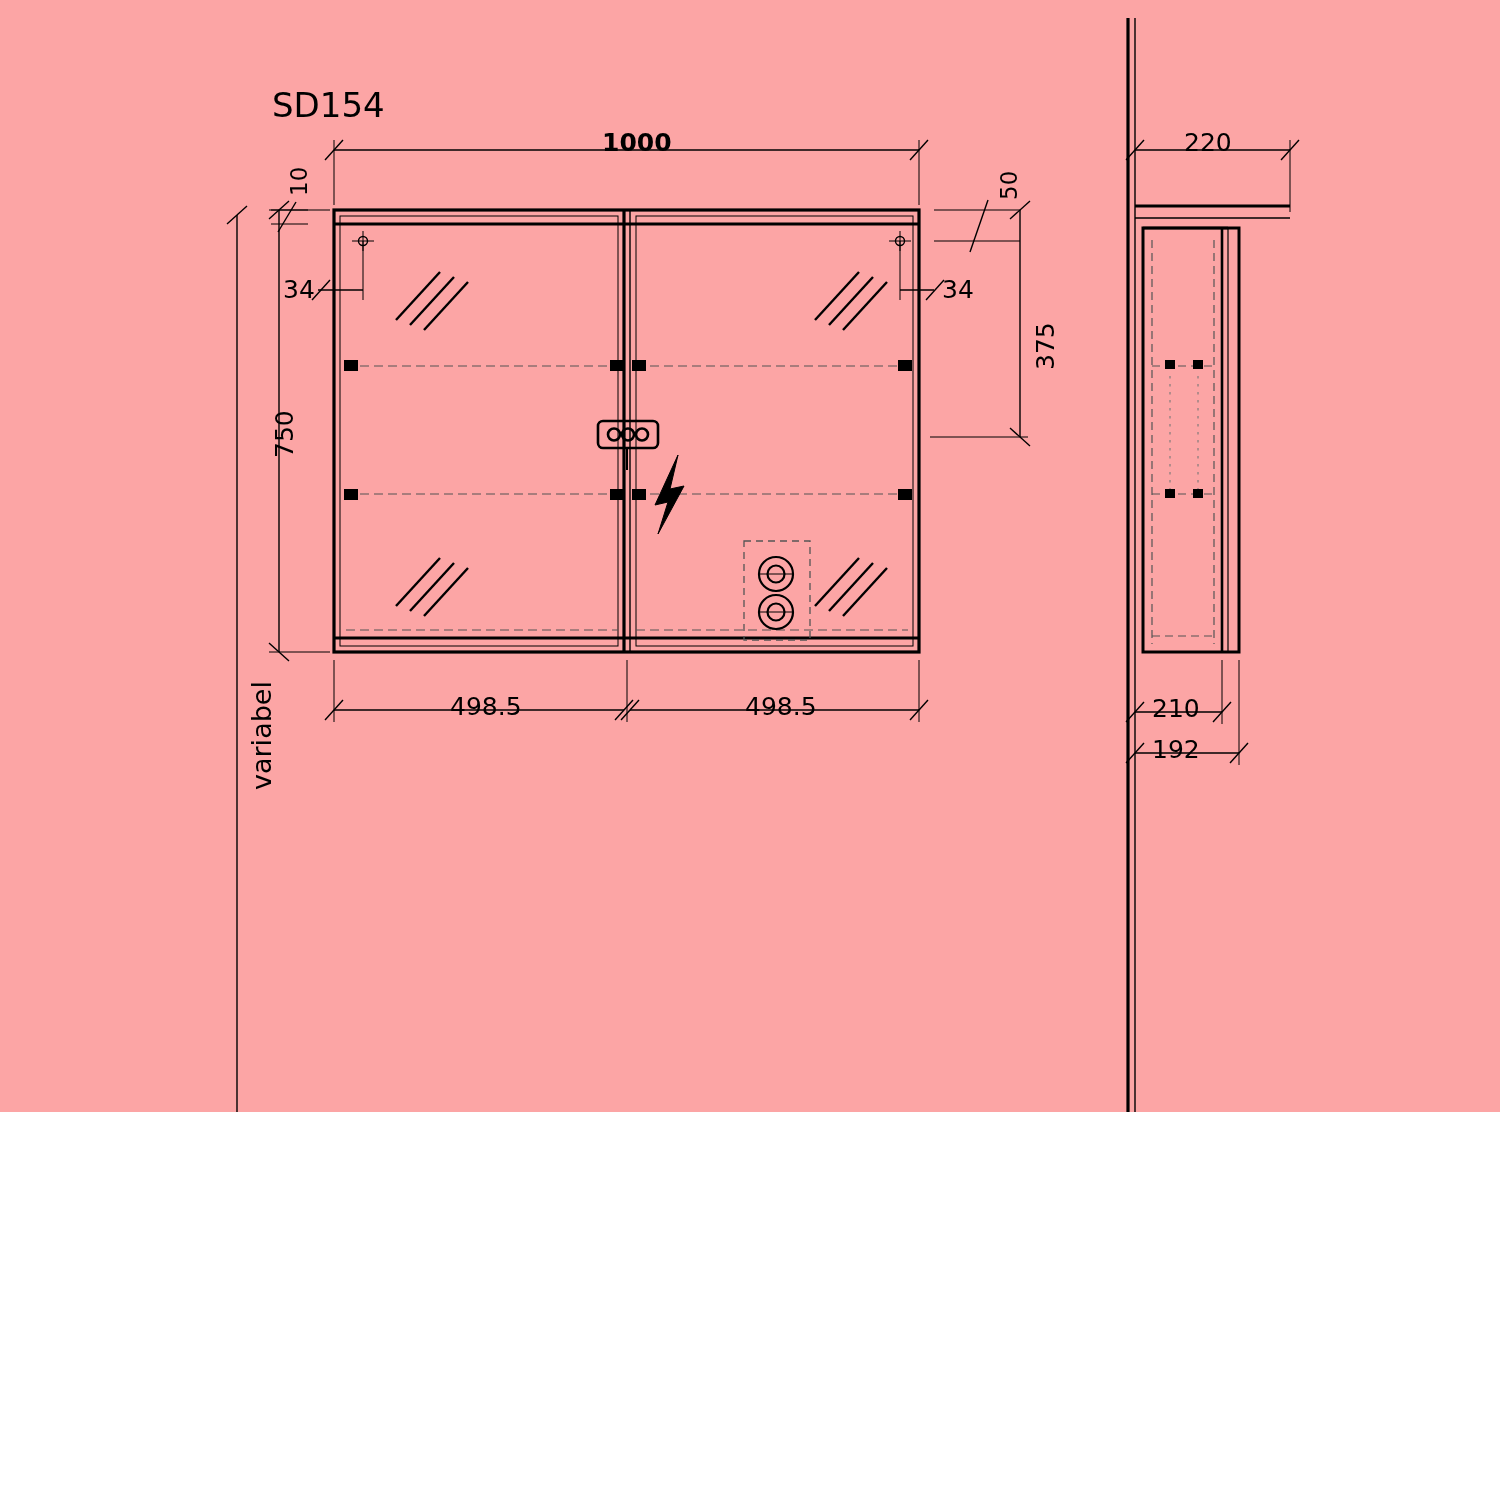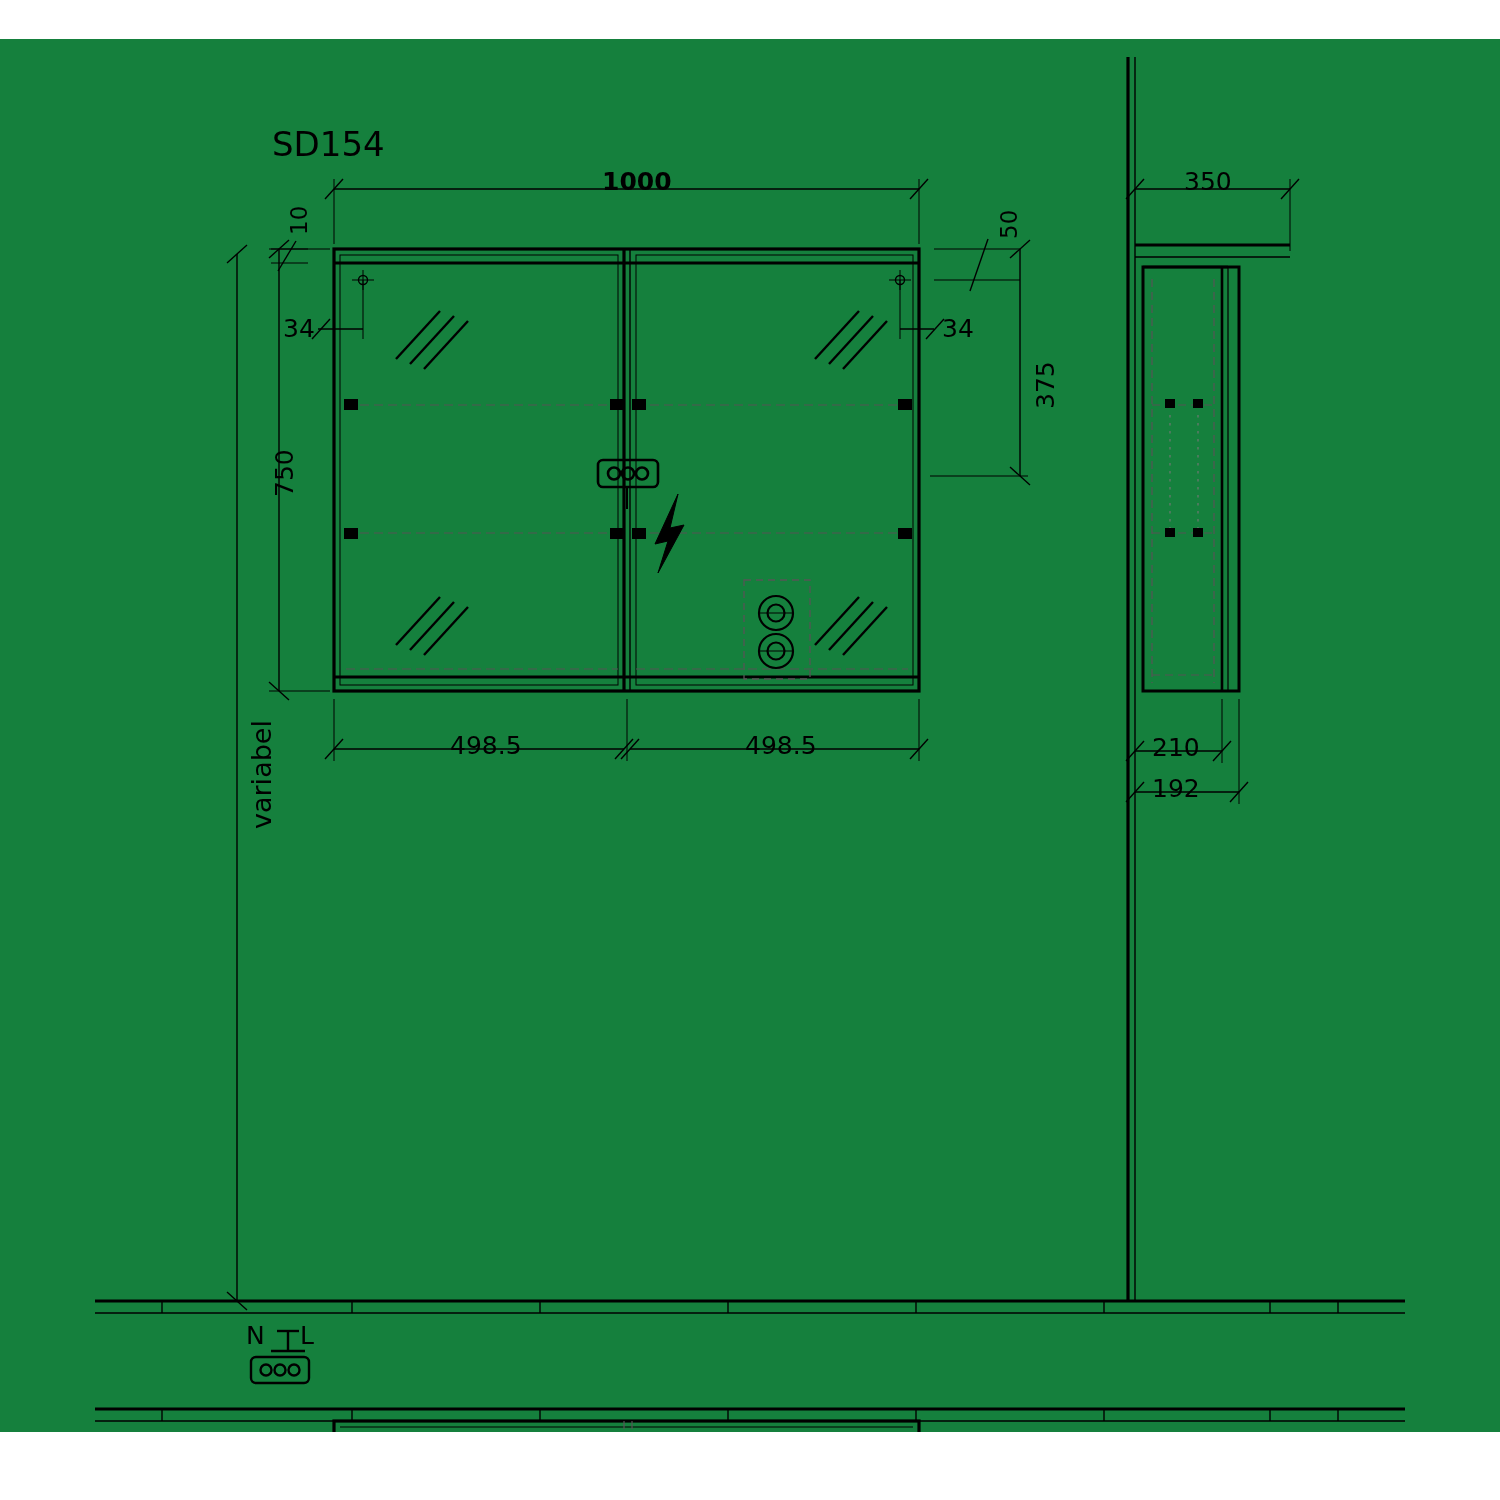"SD154" #sheet { background: #15803d -> #fca5a5; height: 1393px -> 1112px; margin-top: 39px -> none }
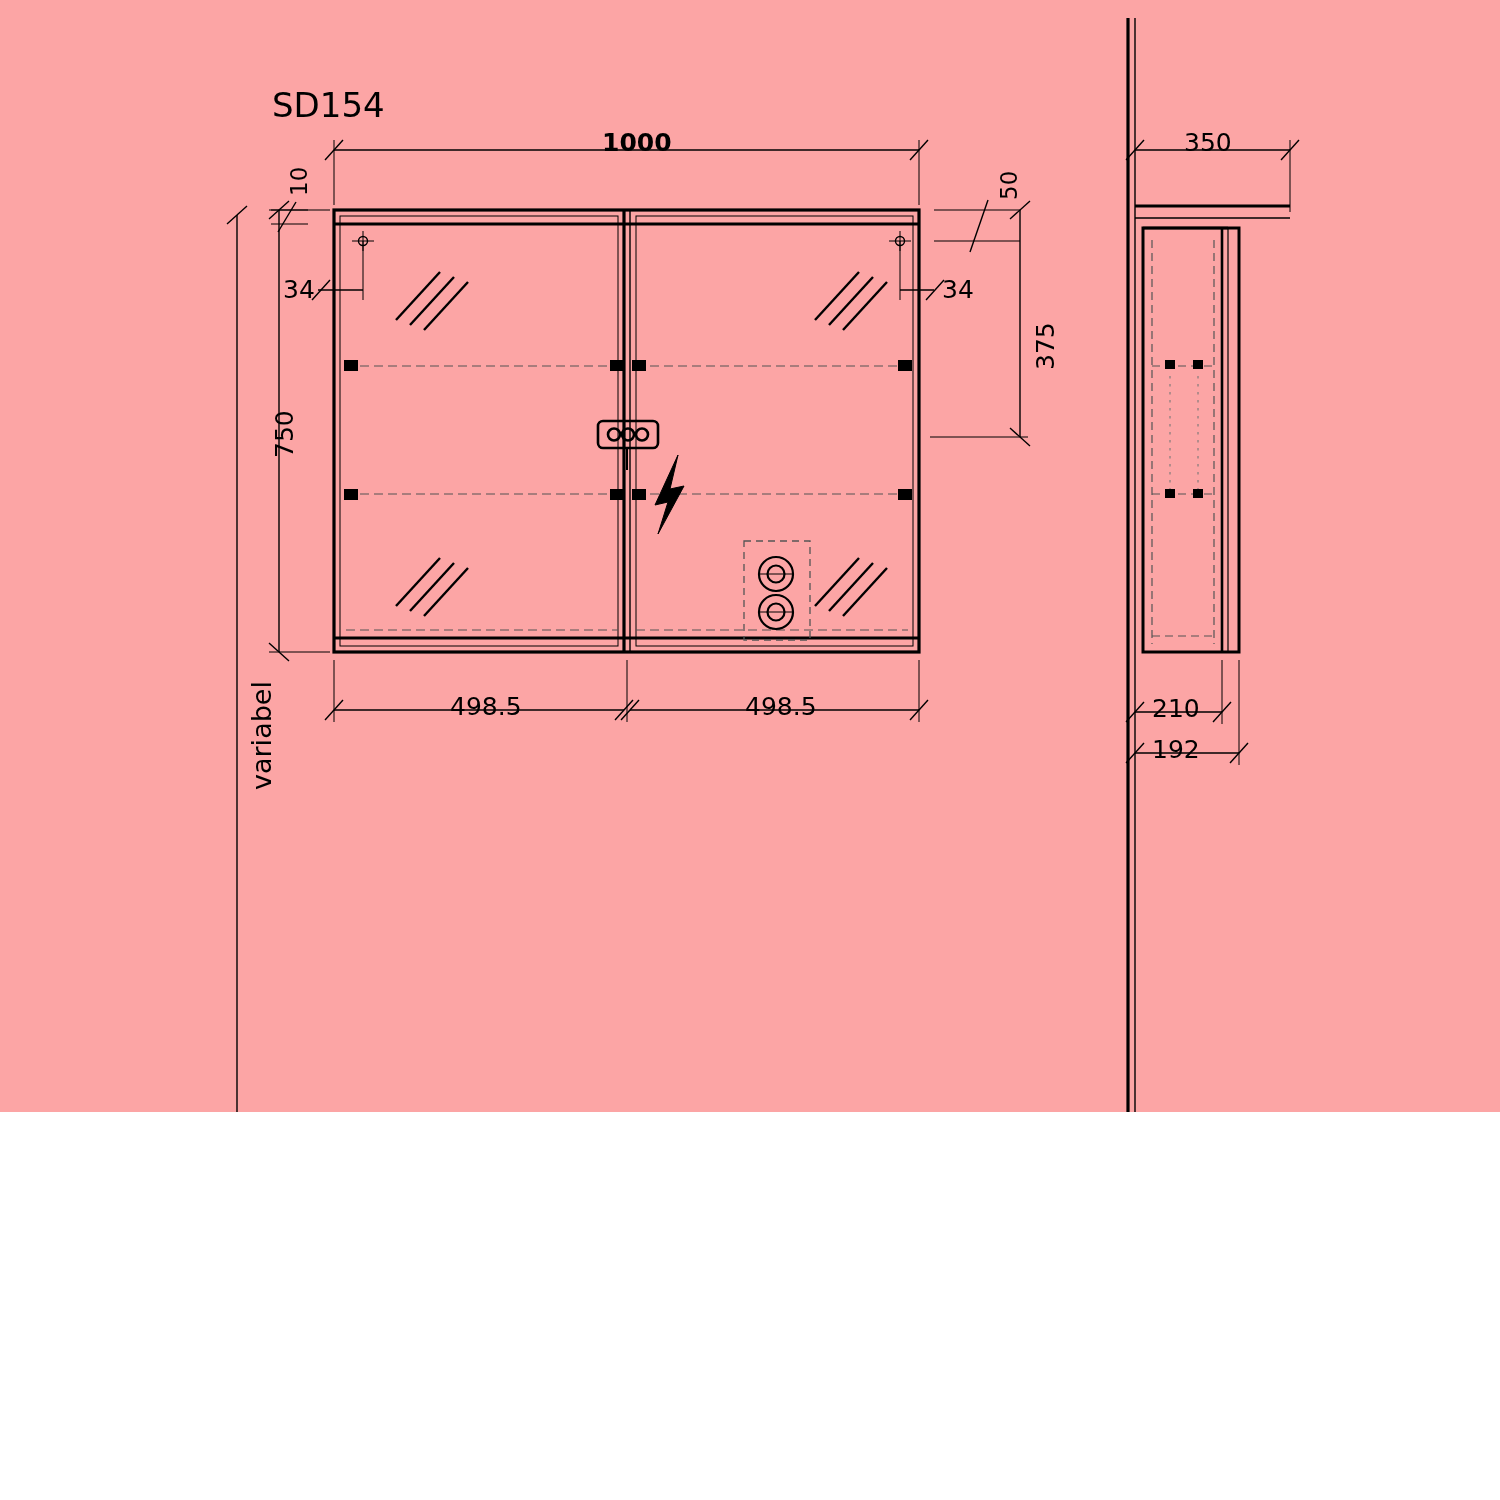"350" div.lbl { text: 350 -> 220 }
